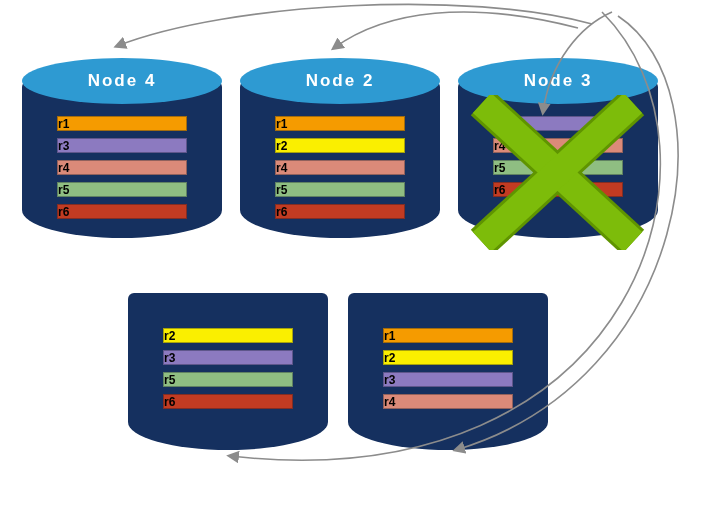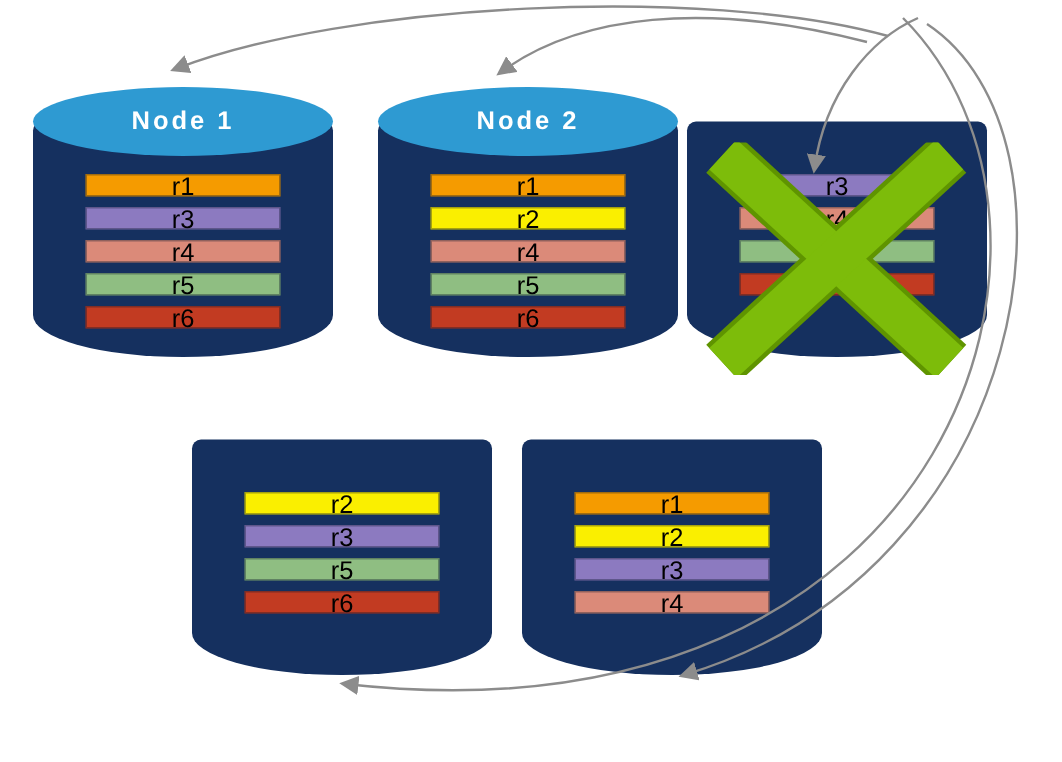"Node 1" span.node-label { text: 1 -> 4 }
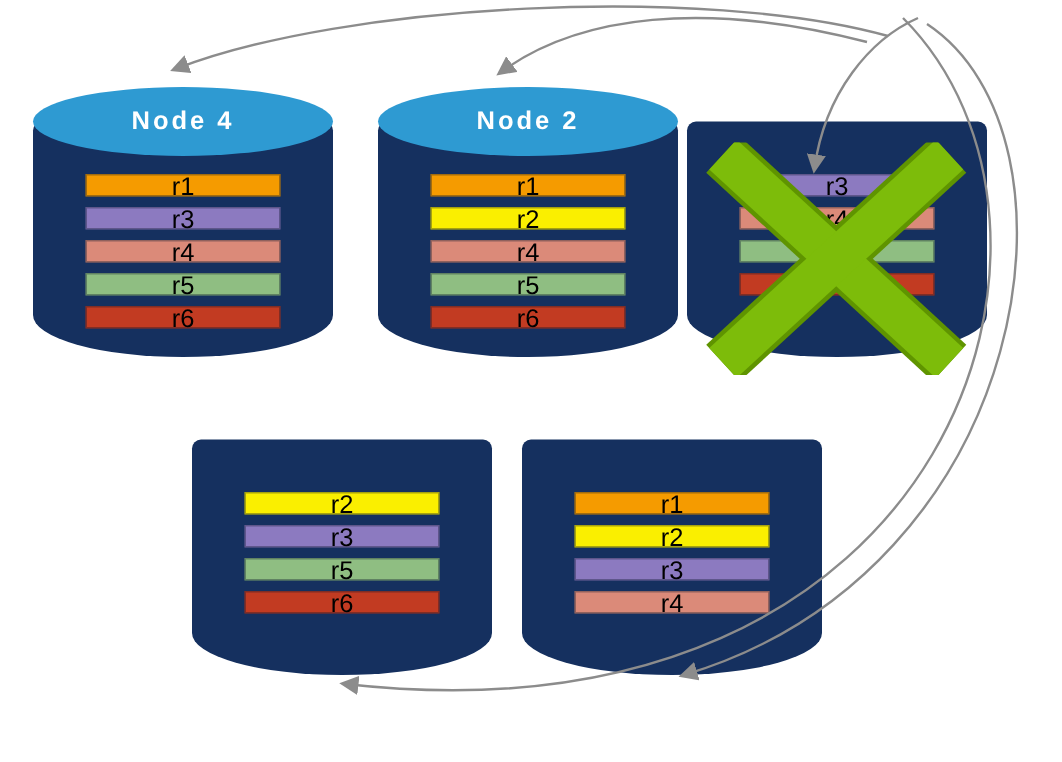"Node 2" #n2 { left: 252px -> 240px }
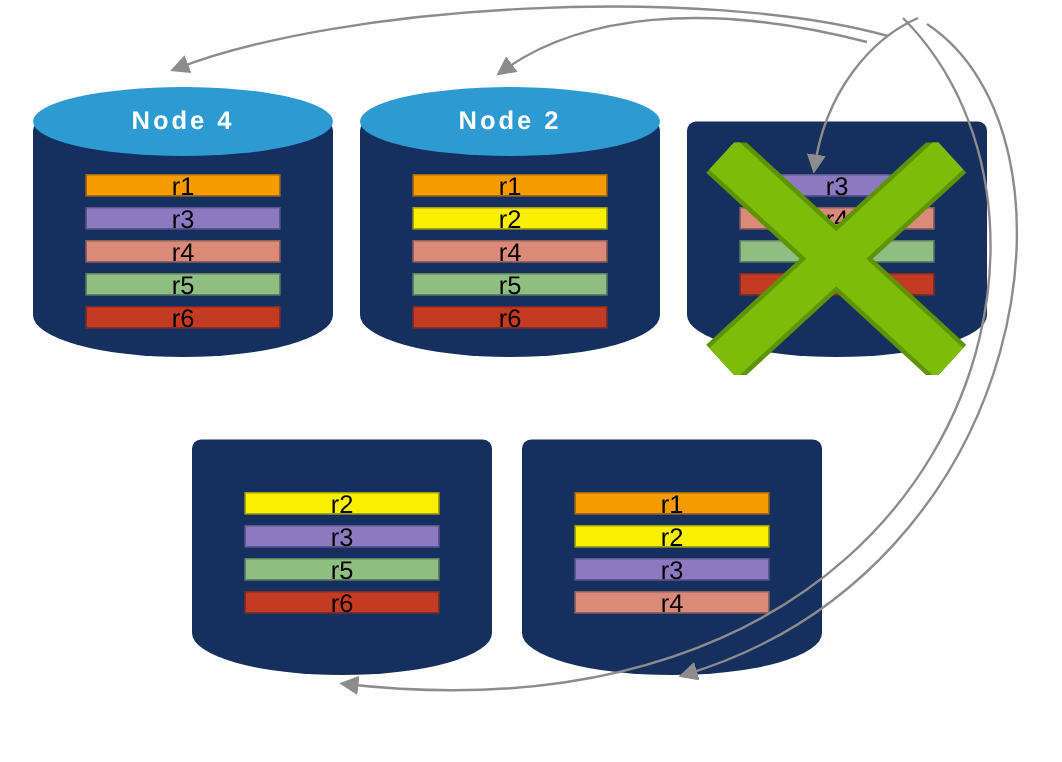"Node 3" div.cyl-top { html: none -> <div> <span>Node 3</span> </div> }
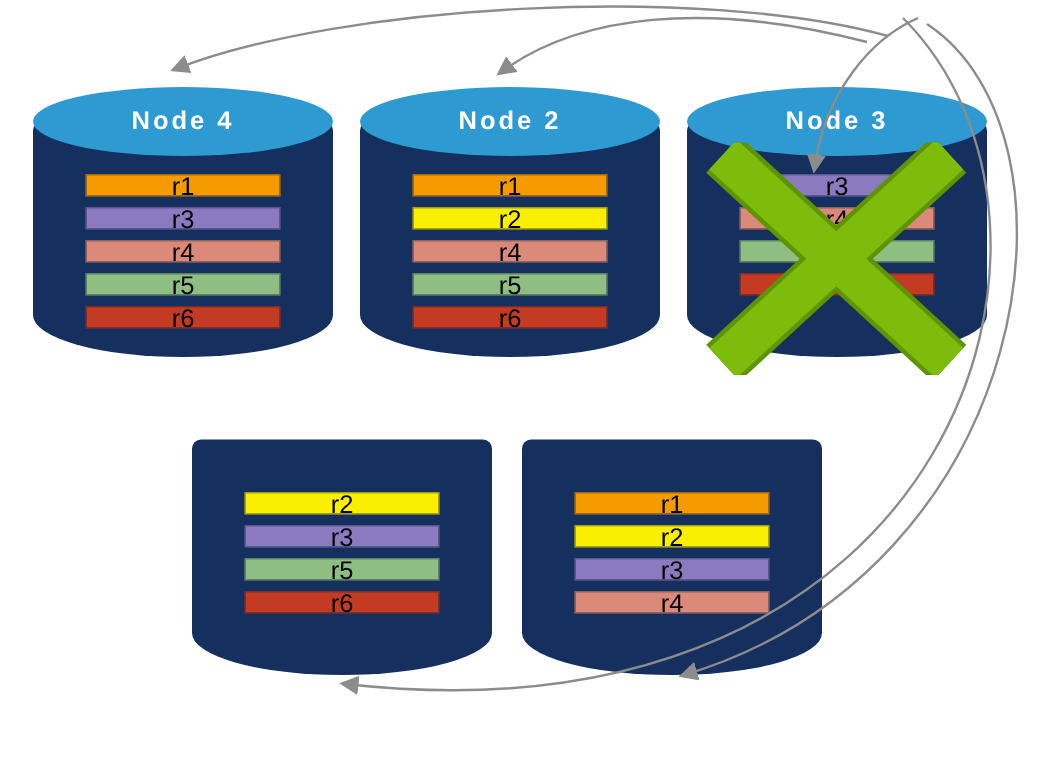"r1" .bar { font-size: 17px -> 12px; font-weight: normal -> bold; text-align: center -> left }
